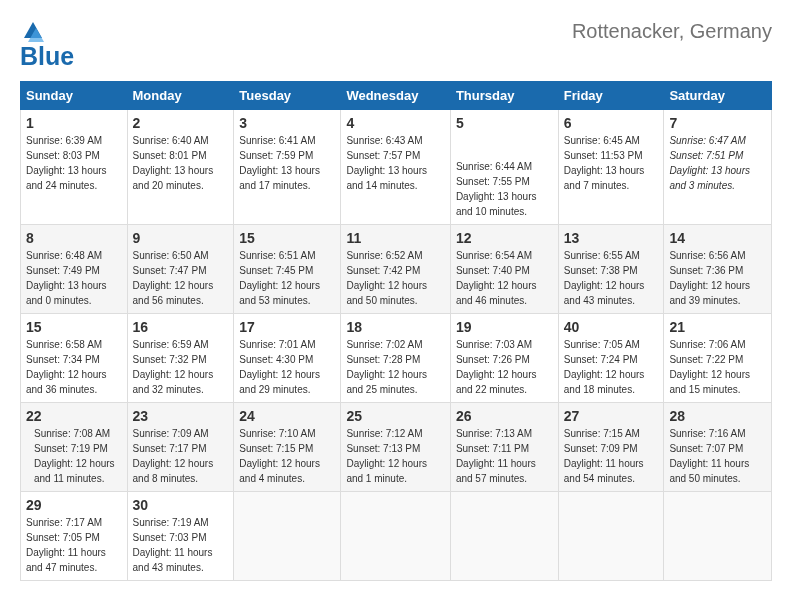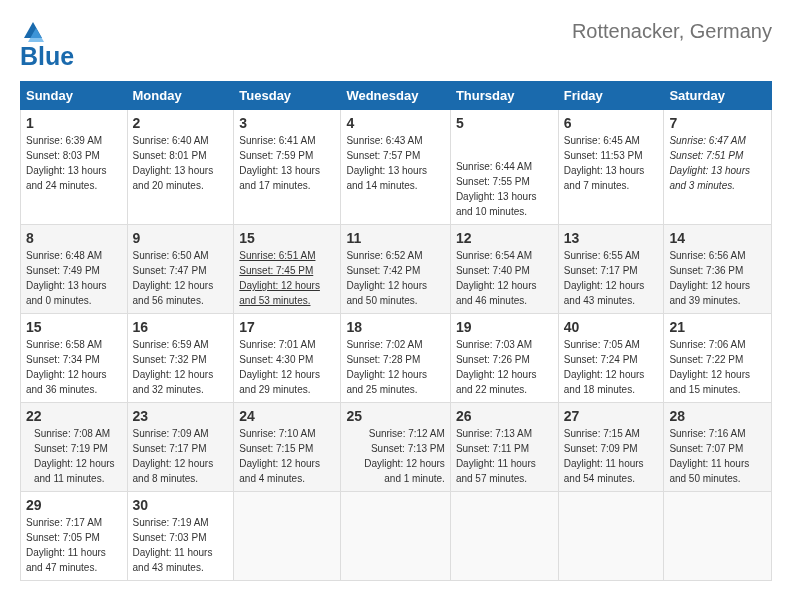"Sunrise: 6:51 AM" div.day-info { text-decoration: underline -> none }
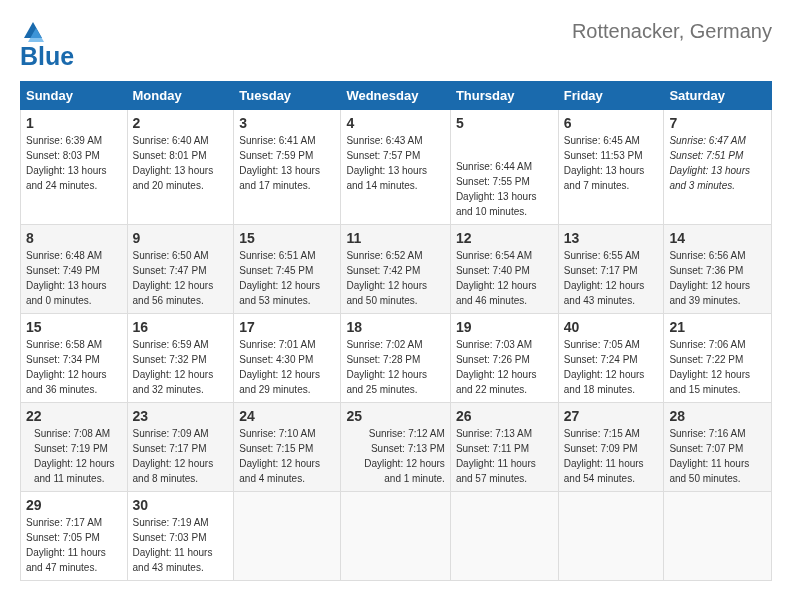"Sunrise: 6:55 AM" div.day-info { text: 7:17 -> 7:38 }
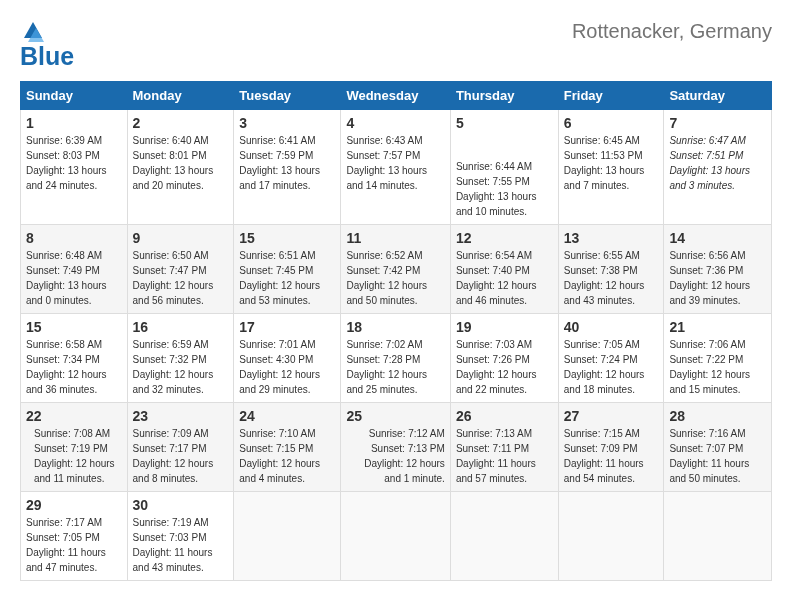"Sunrise: 7:12 AM" div.day-info { text-align: right -> none }
